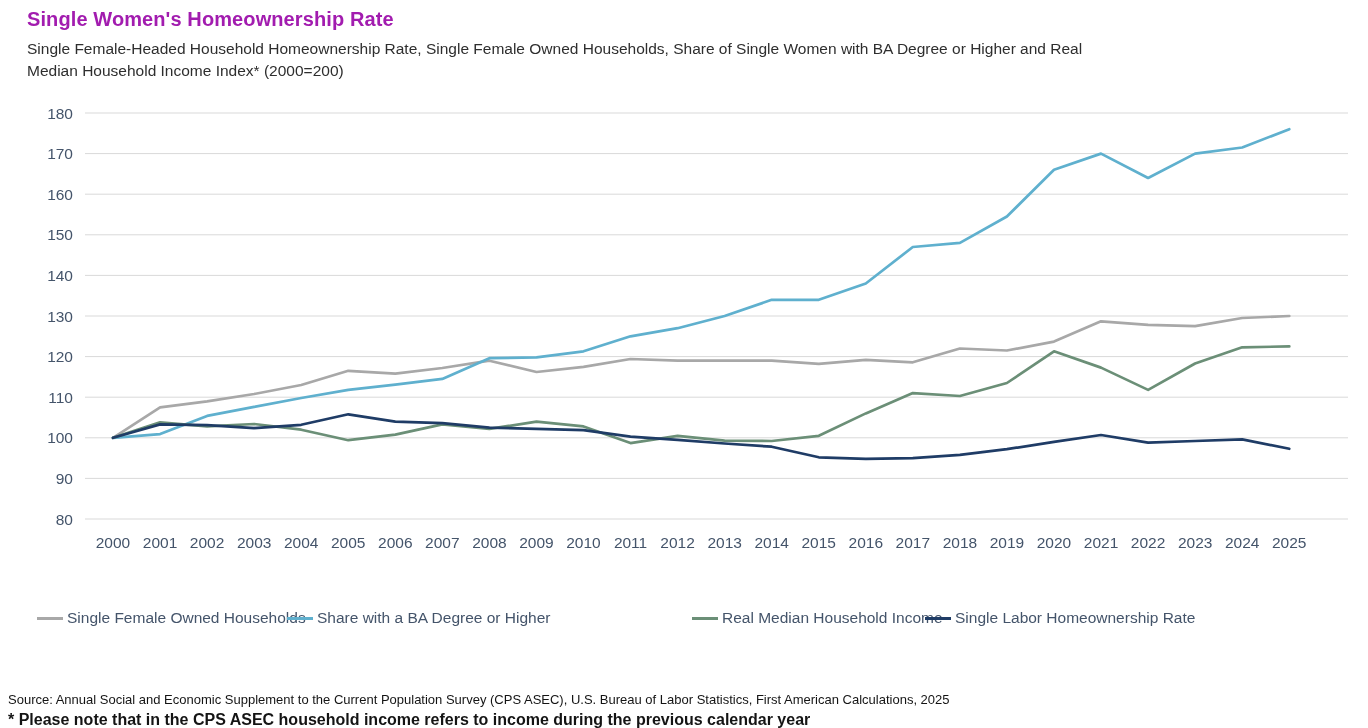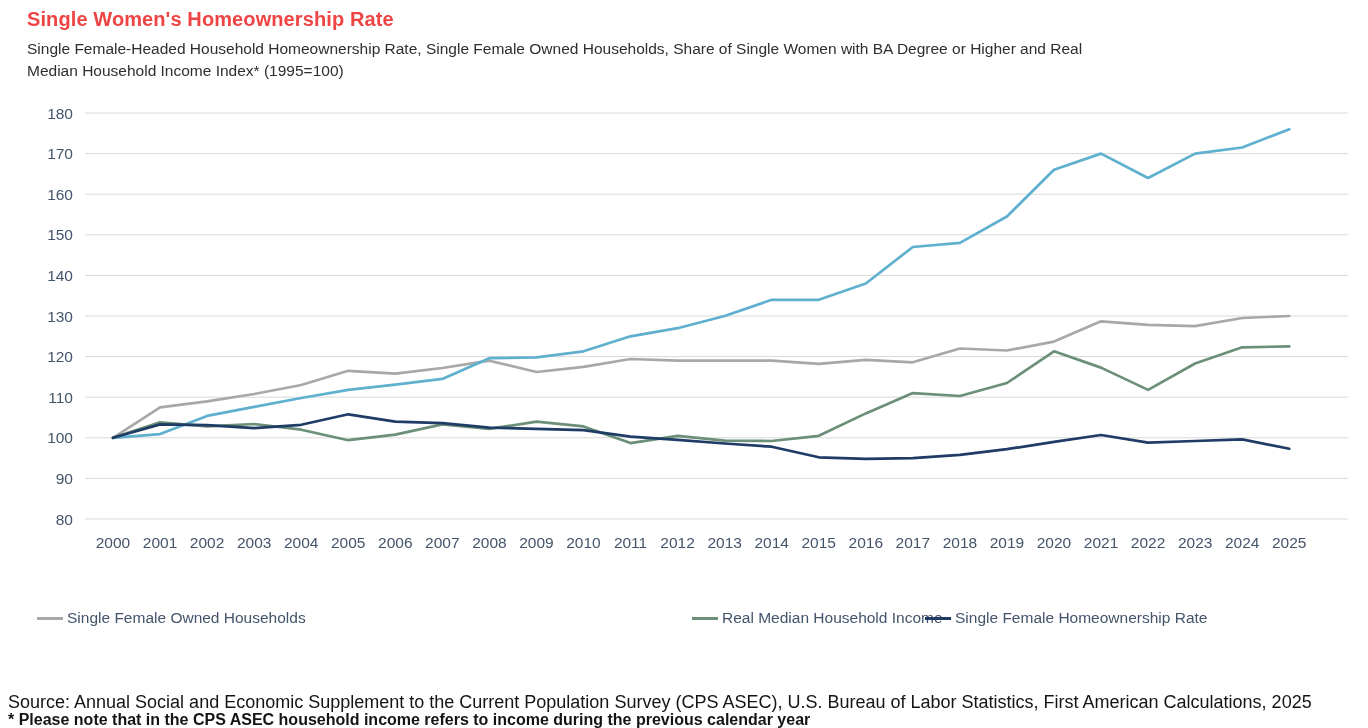"Single Women's Homeownership Rate" .title { color: #ef4444 -> #a21caf }
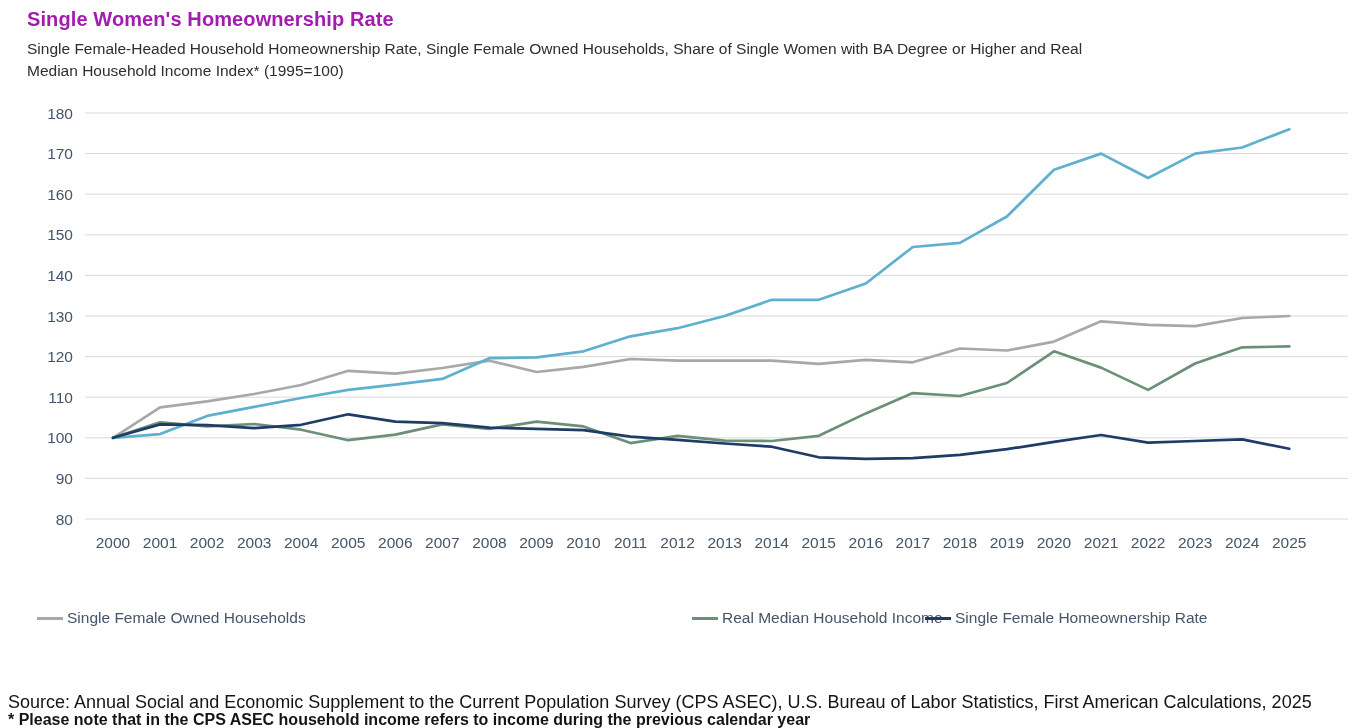"Single Female-Headed Household" div.subtitle { text: 1995=100 -> 2000=200 }
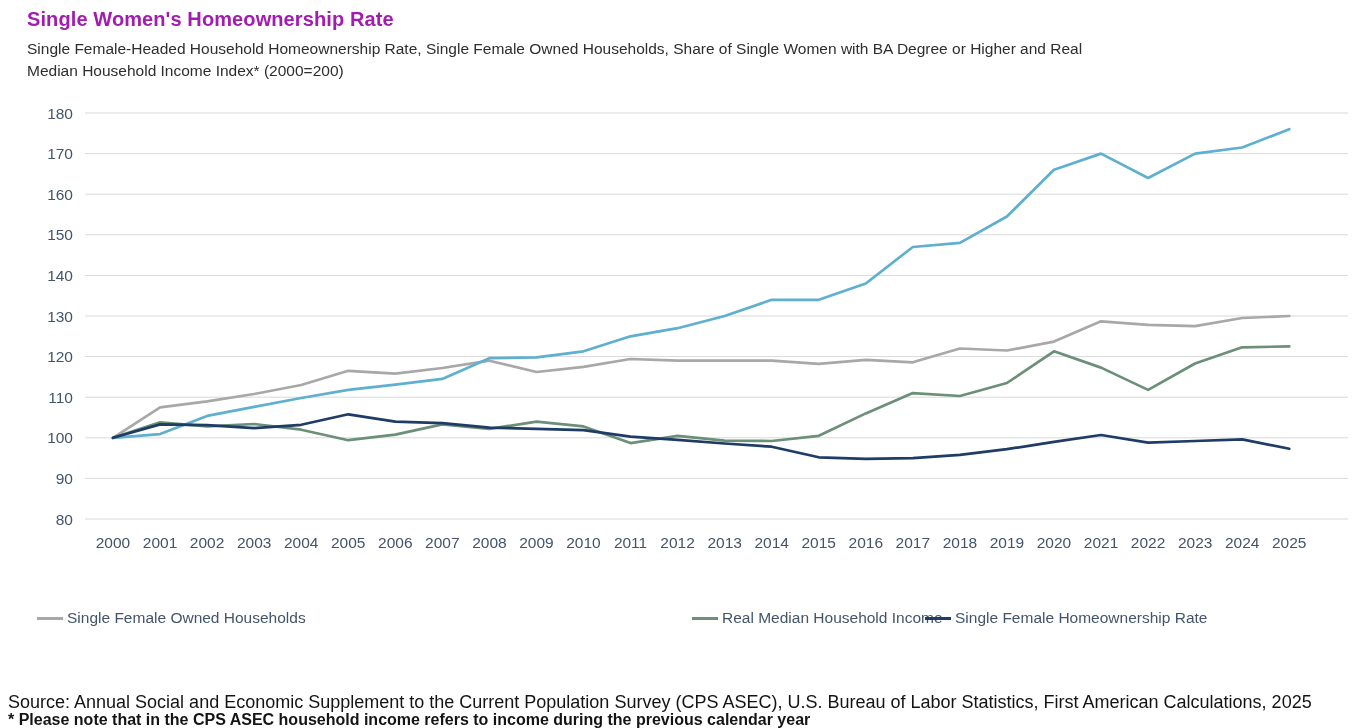"Share with a BA Degree" div.legend-item { html: none -> <div> <span></span> <span>Share with a BA Degree or Higher</span> </div> }
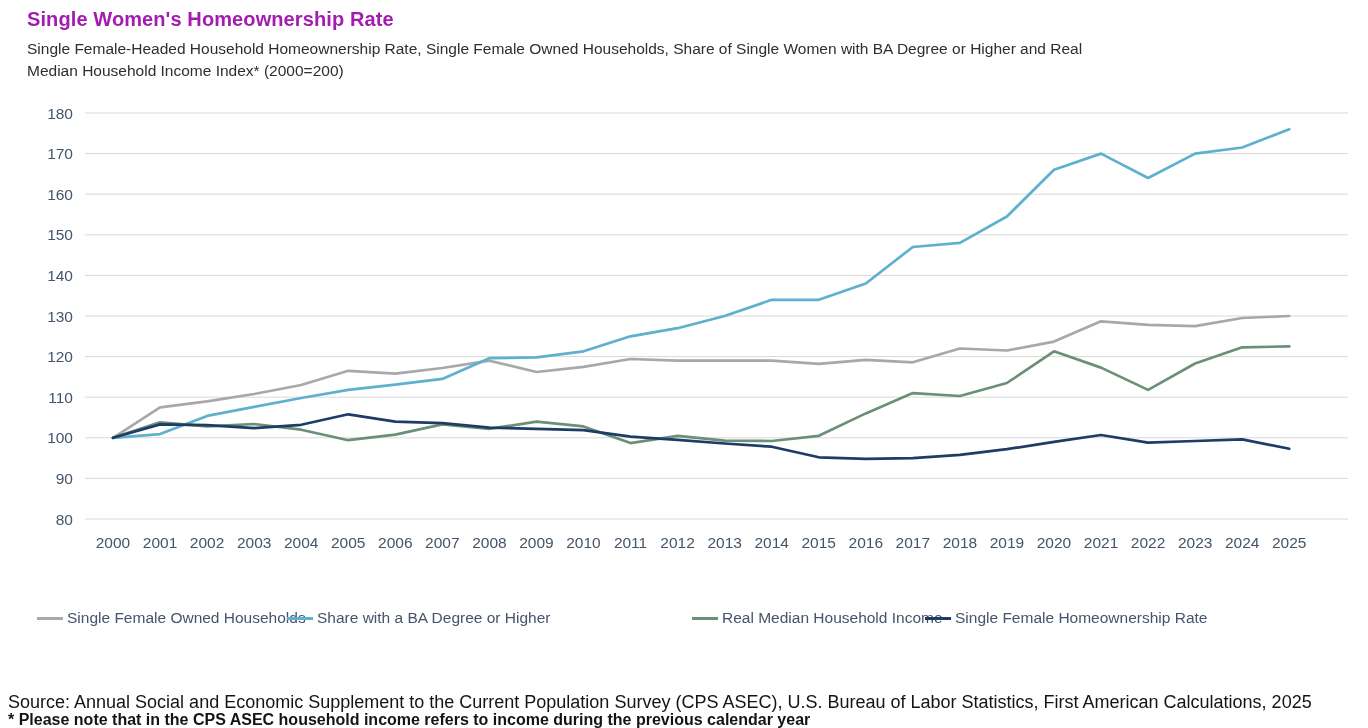"Single Female Homeownership Rate" span.legend-label { text: Female -> Labor }
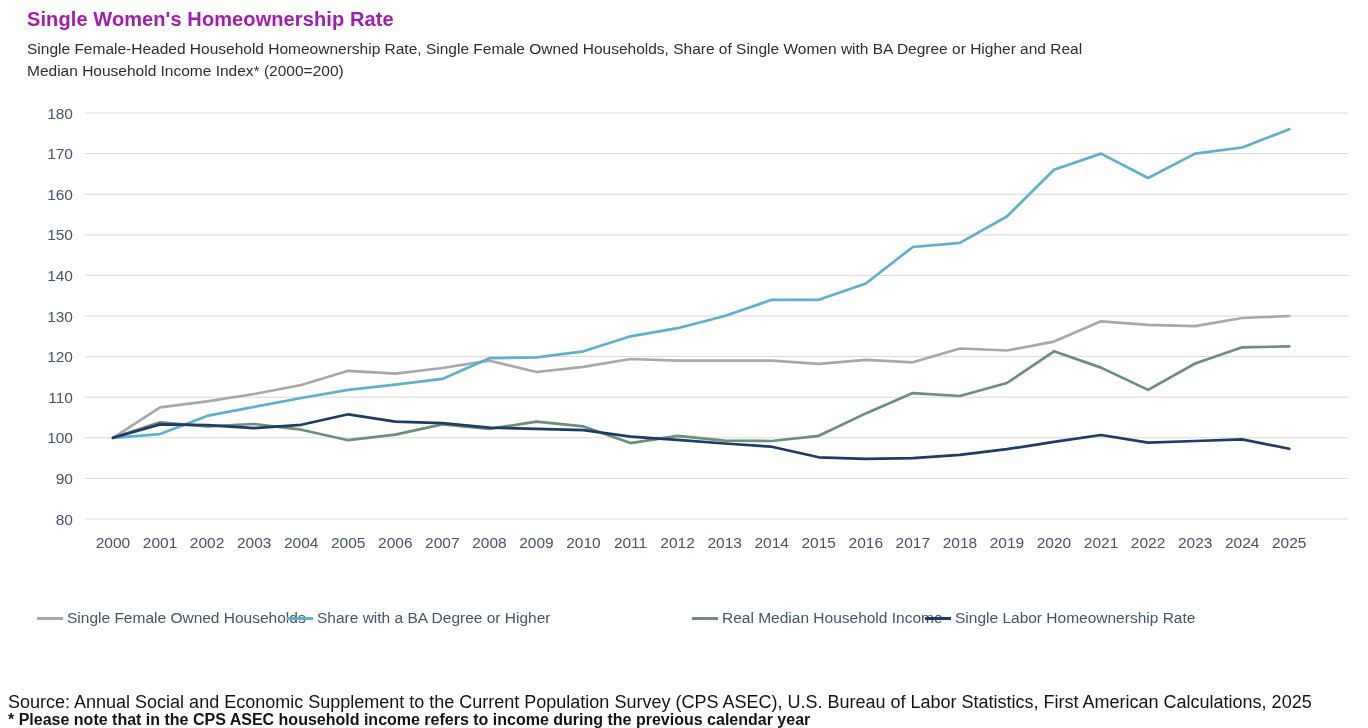"Source: Annual Social and Economic" .source-line { font-size: 18px -> 13px }
